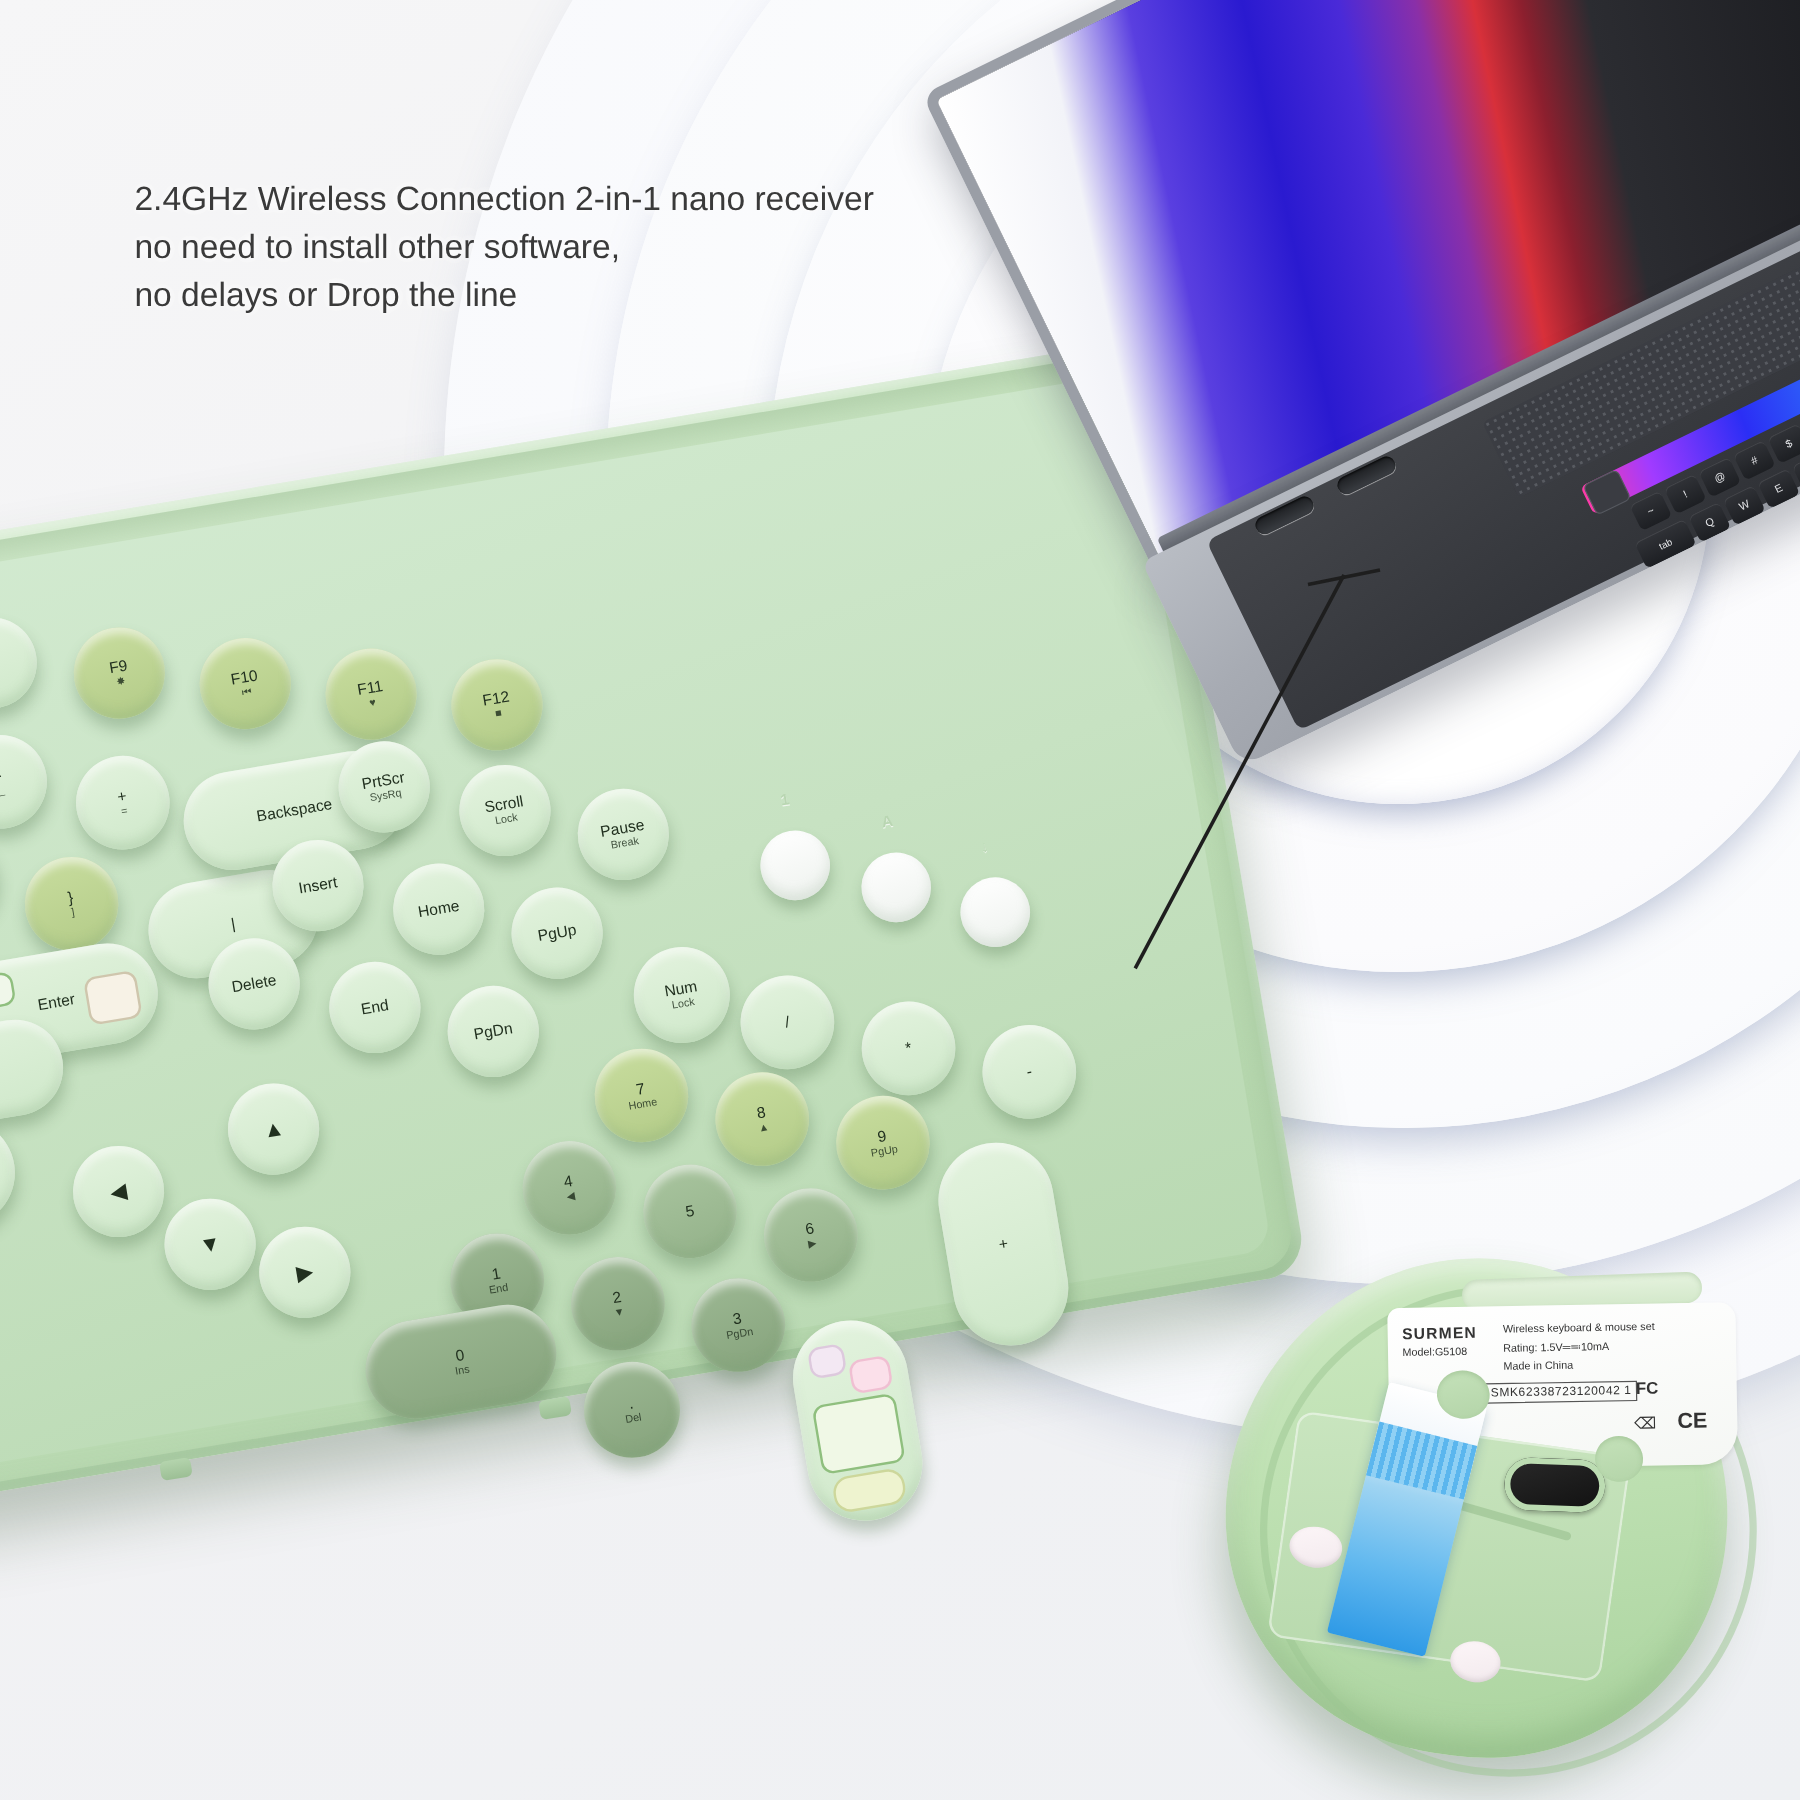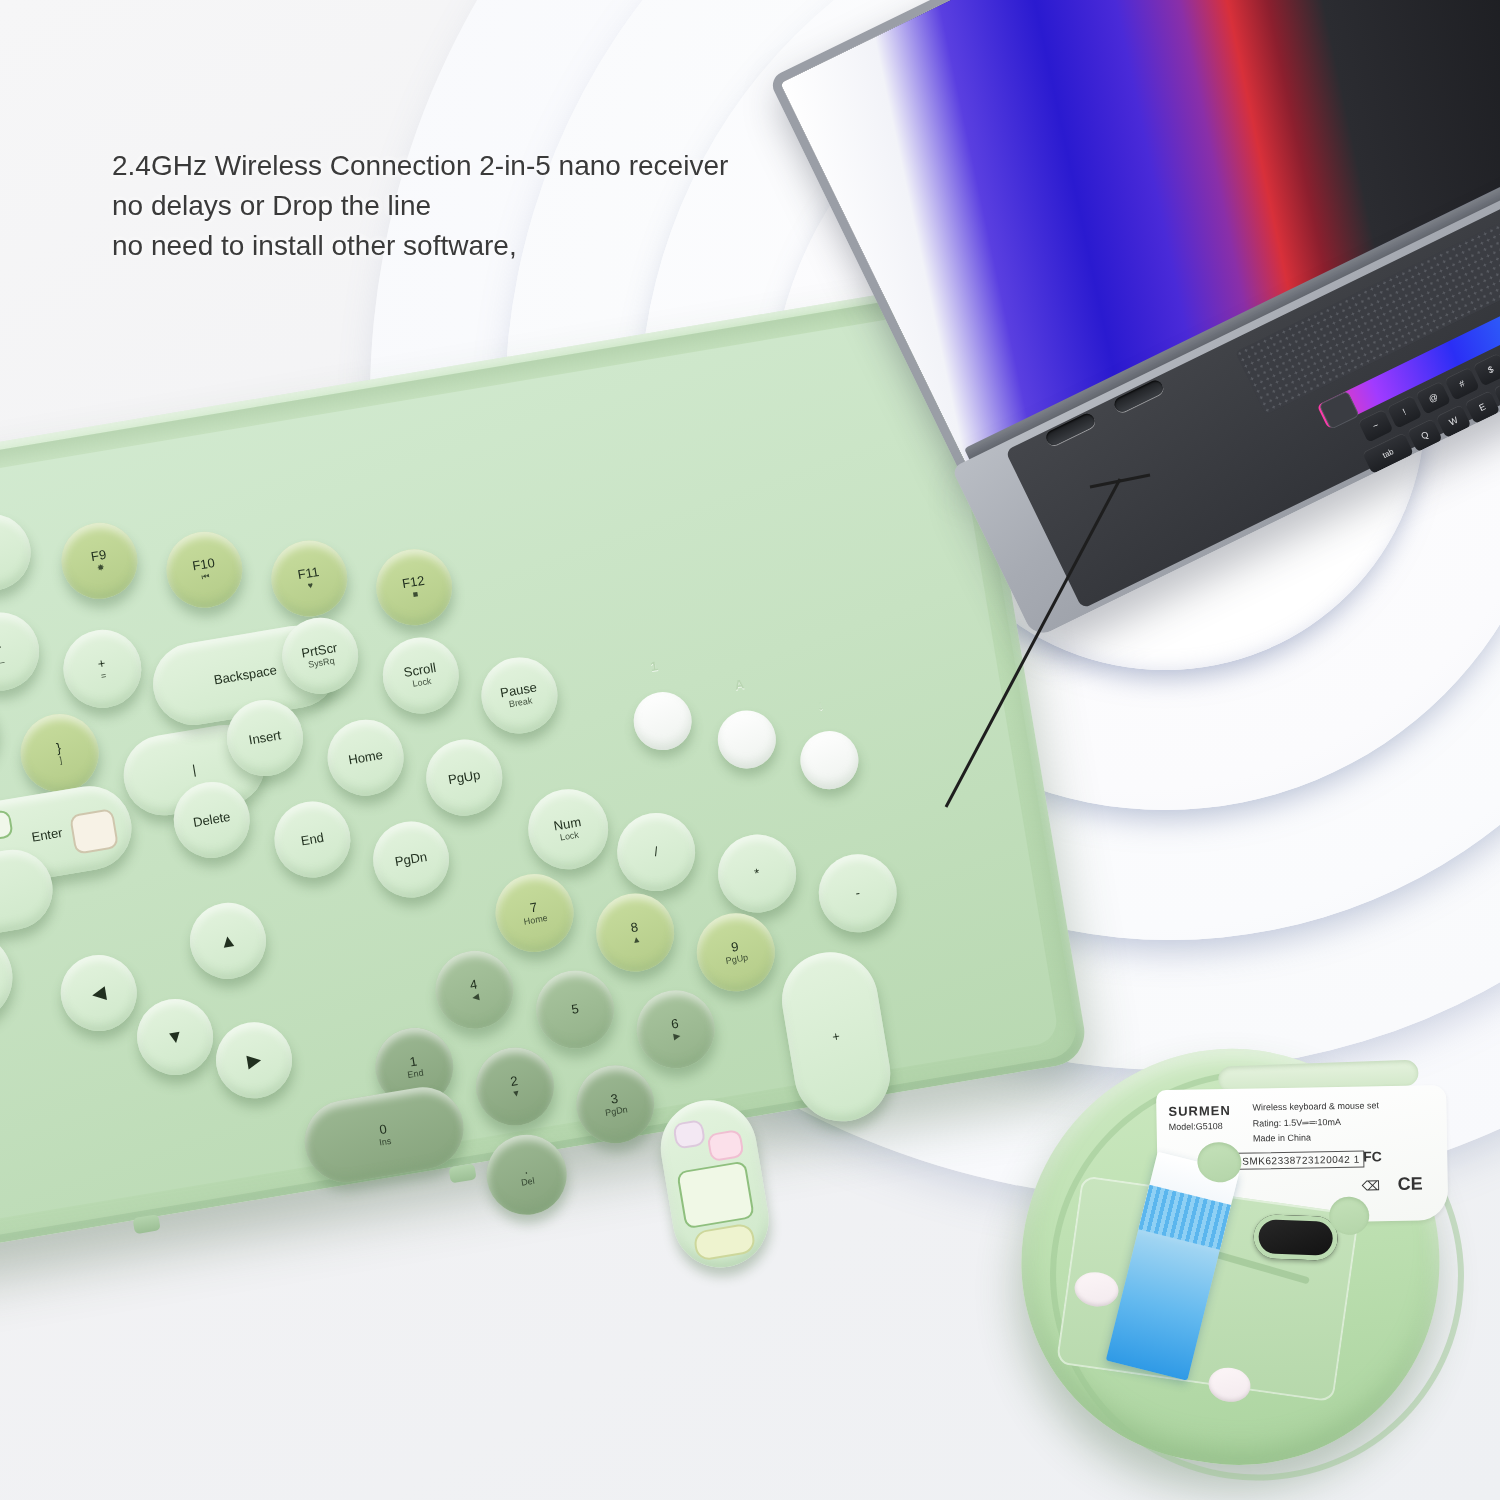"2.4GHz Wireless Connection 2-in-5 nano" div { text: 2-in-5 -> 2-in-1 }
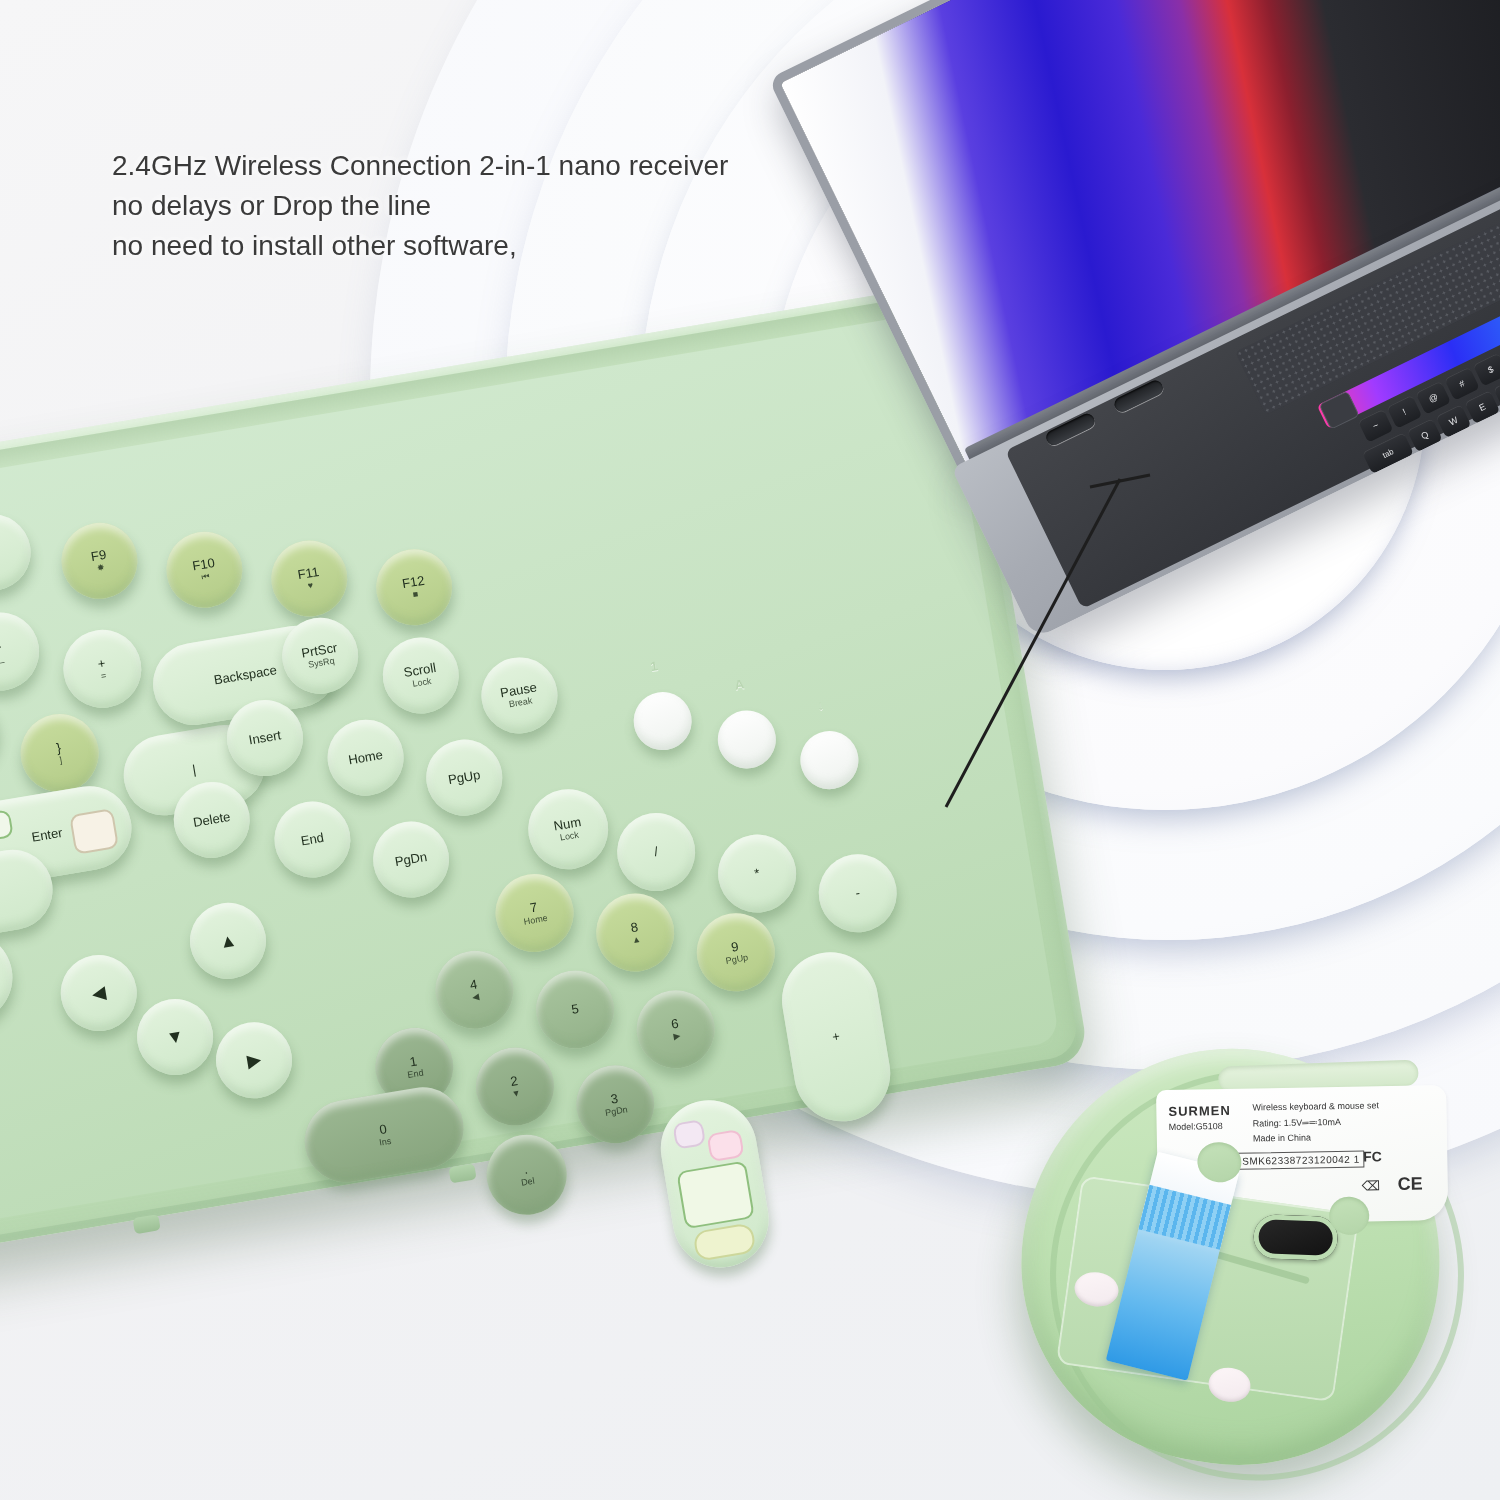"no delays or Drop the" div { order: before "no need to install other" -> after "no need to install other" }
